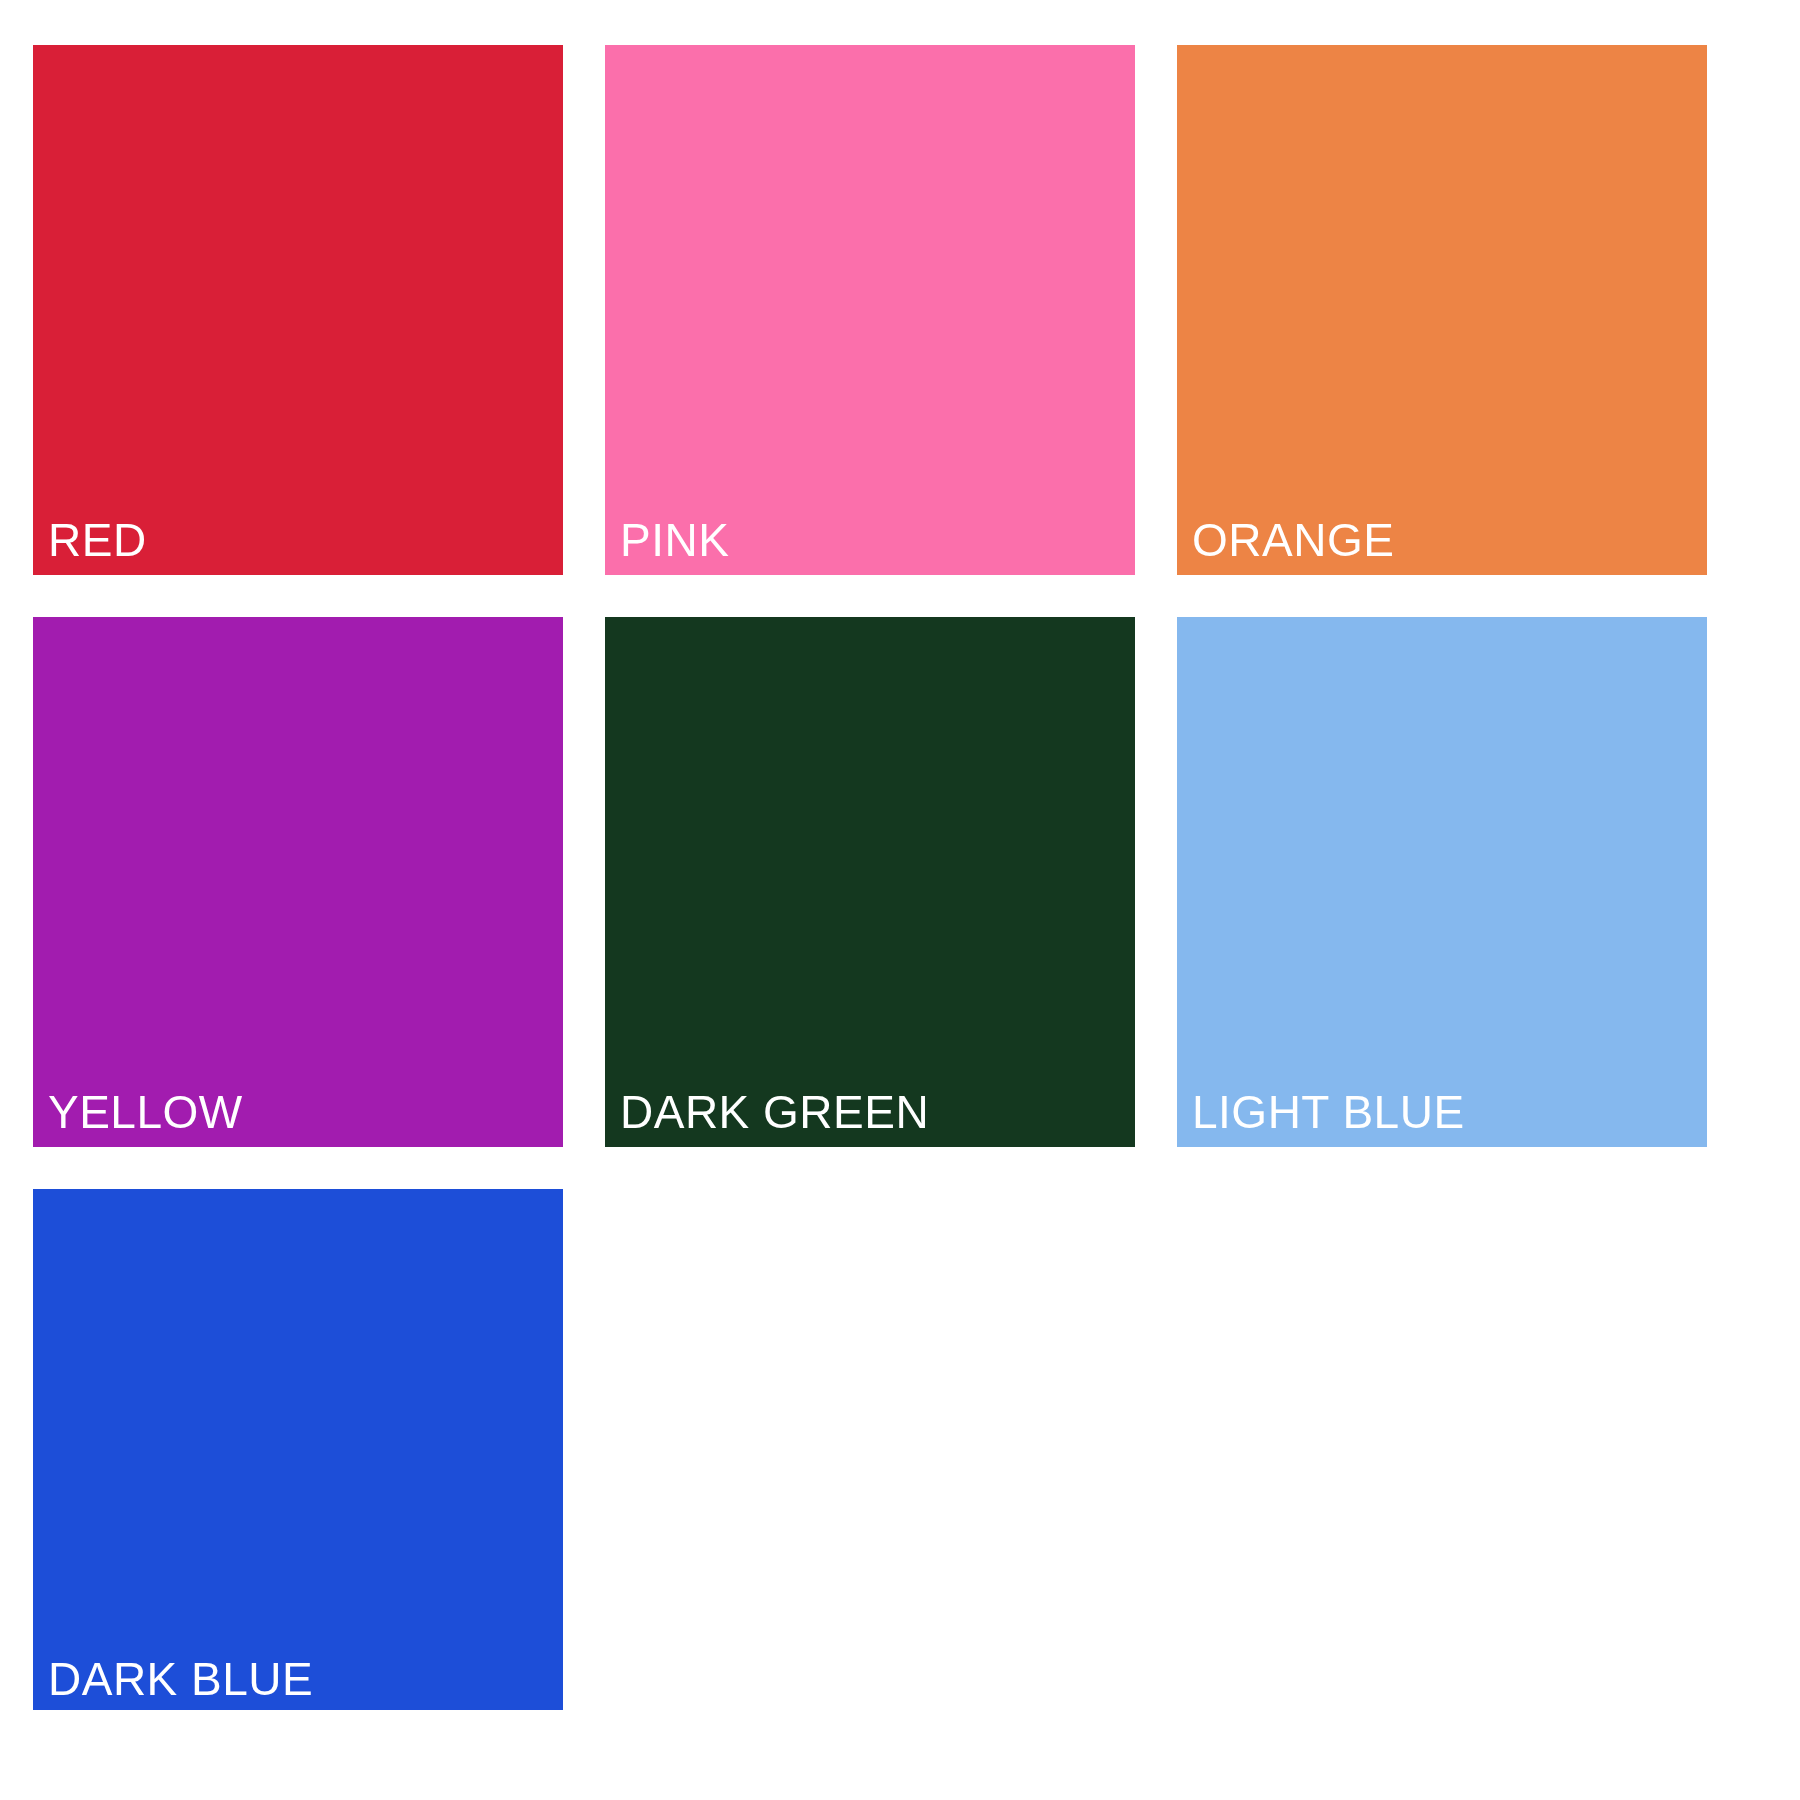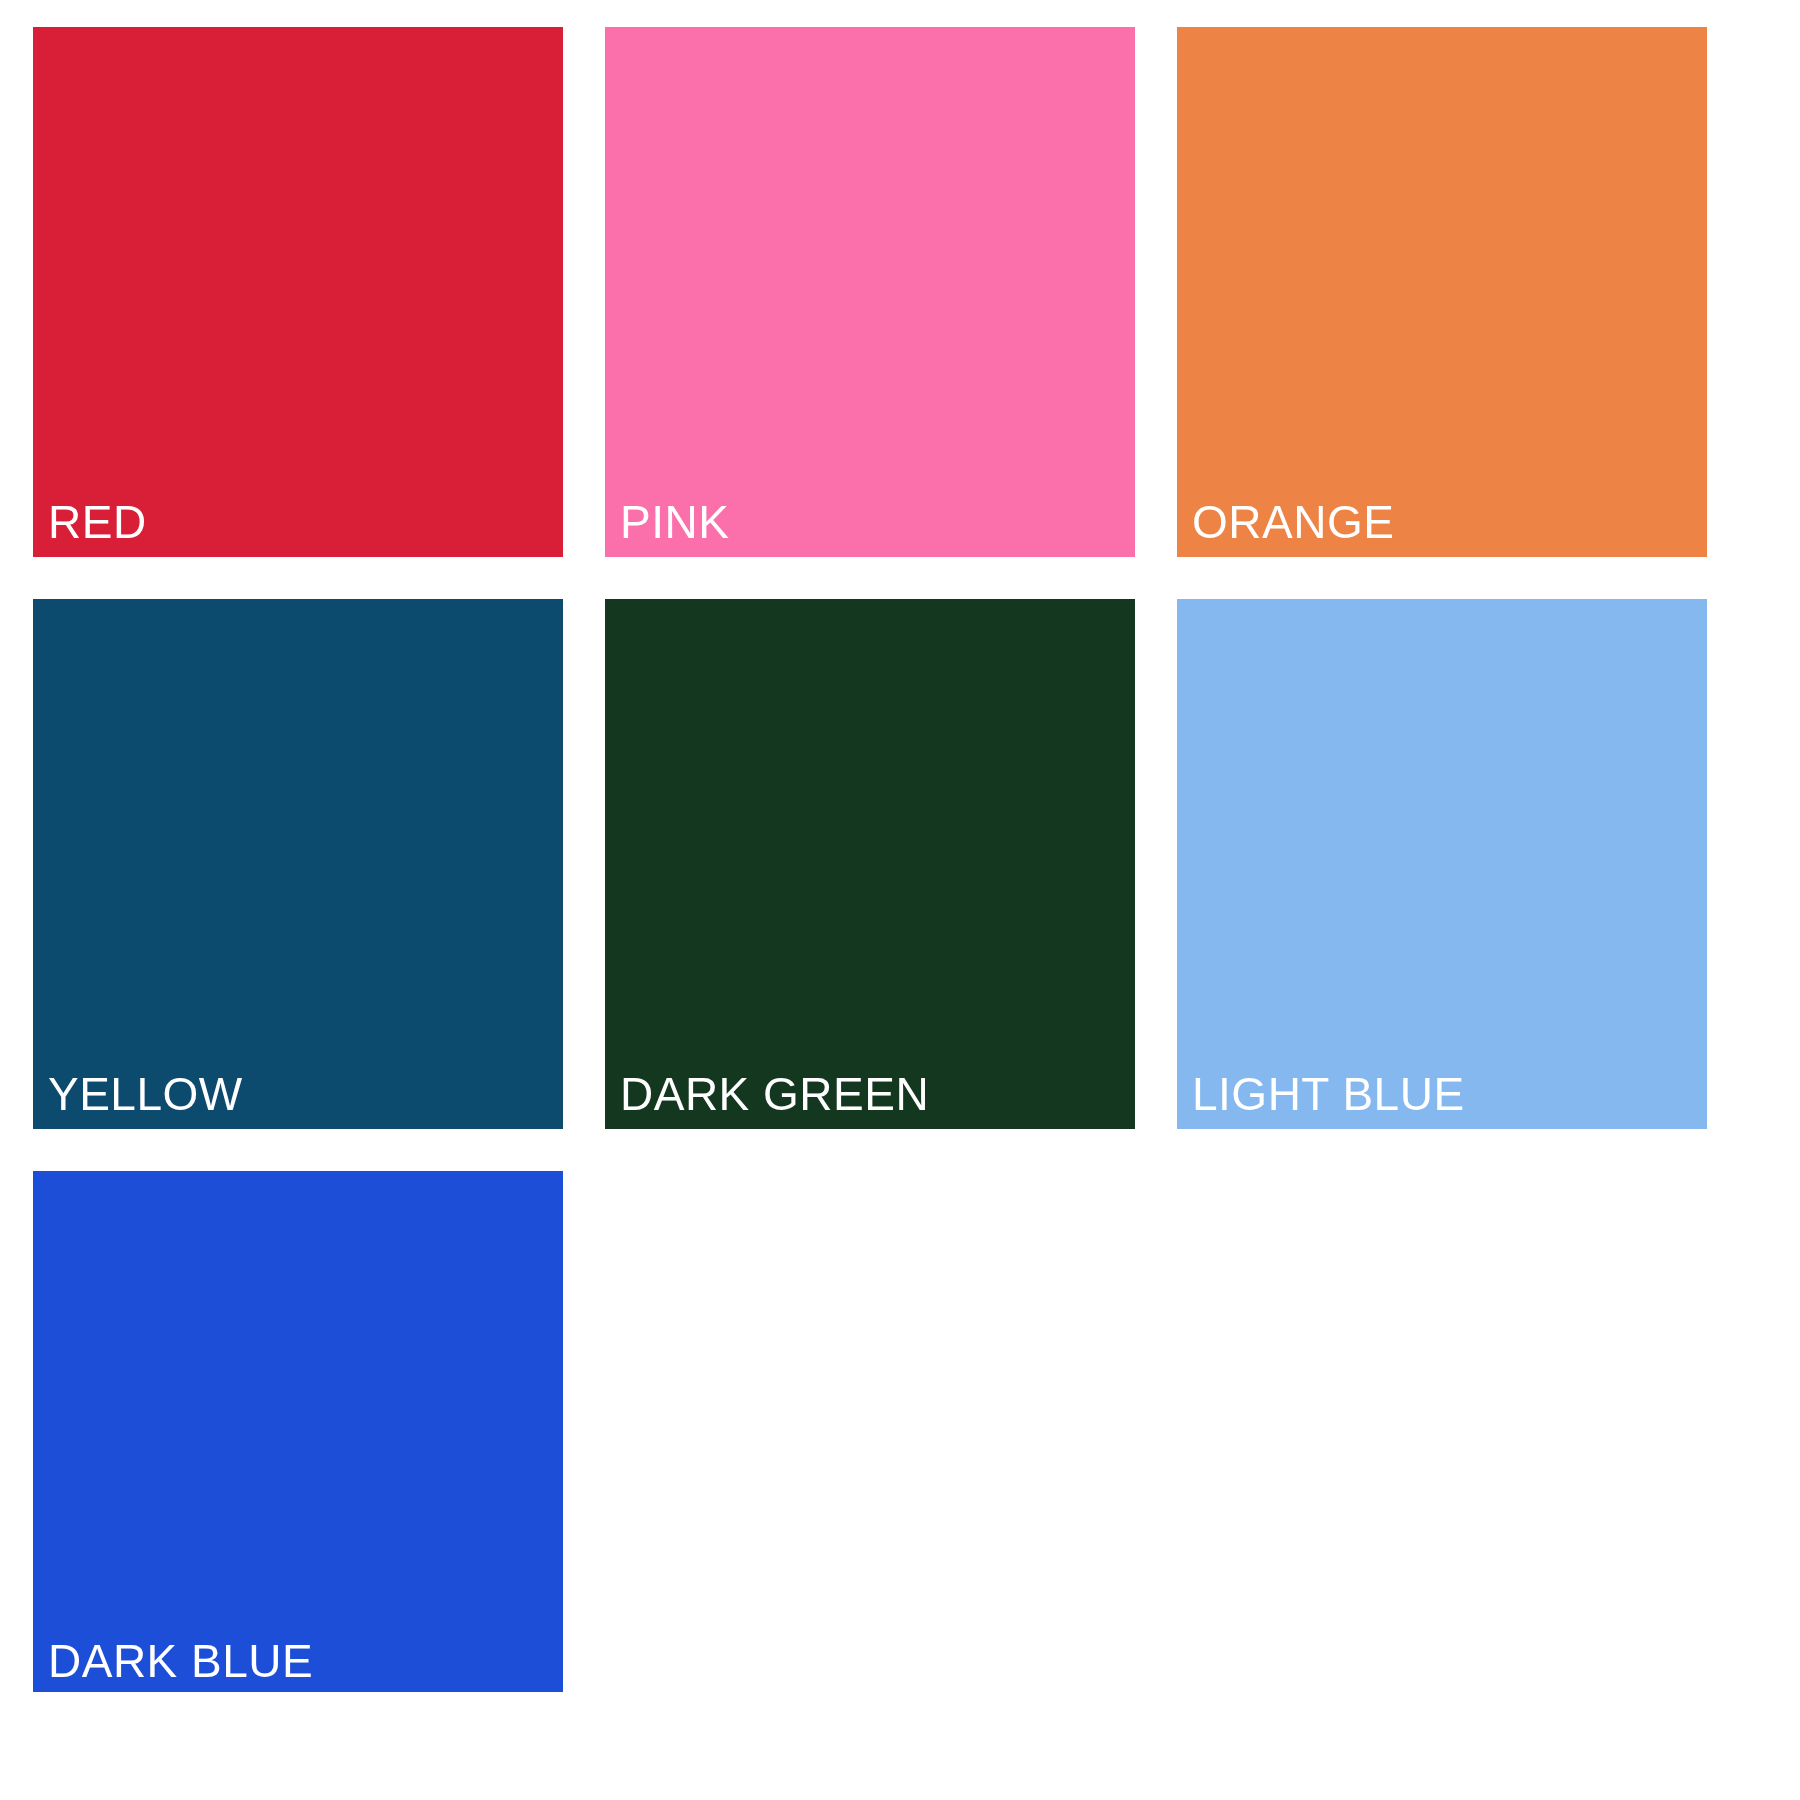"RED" .swatch-grid { top: 27px -> 45px }
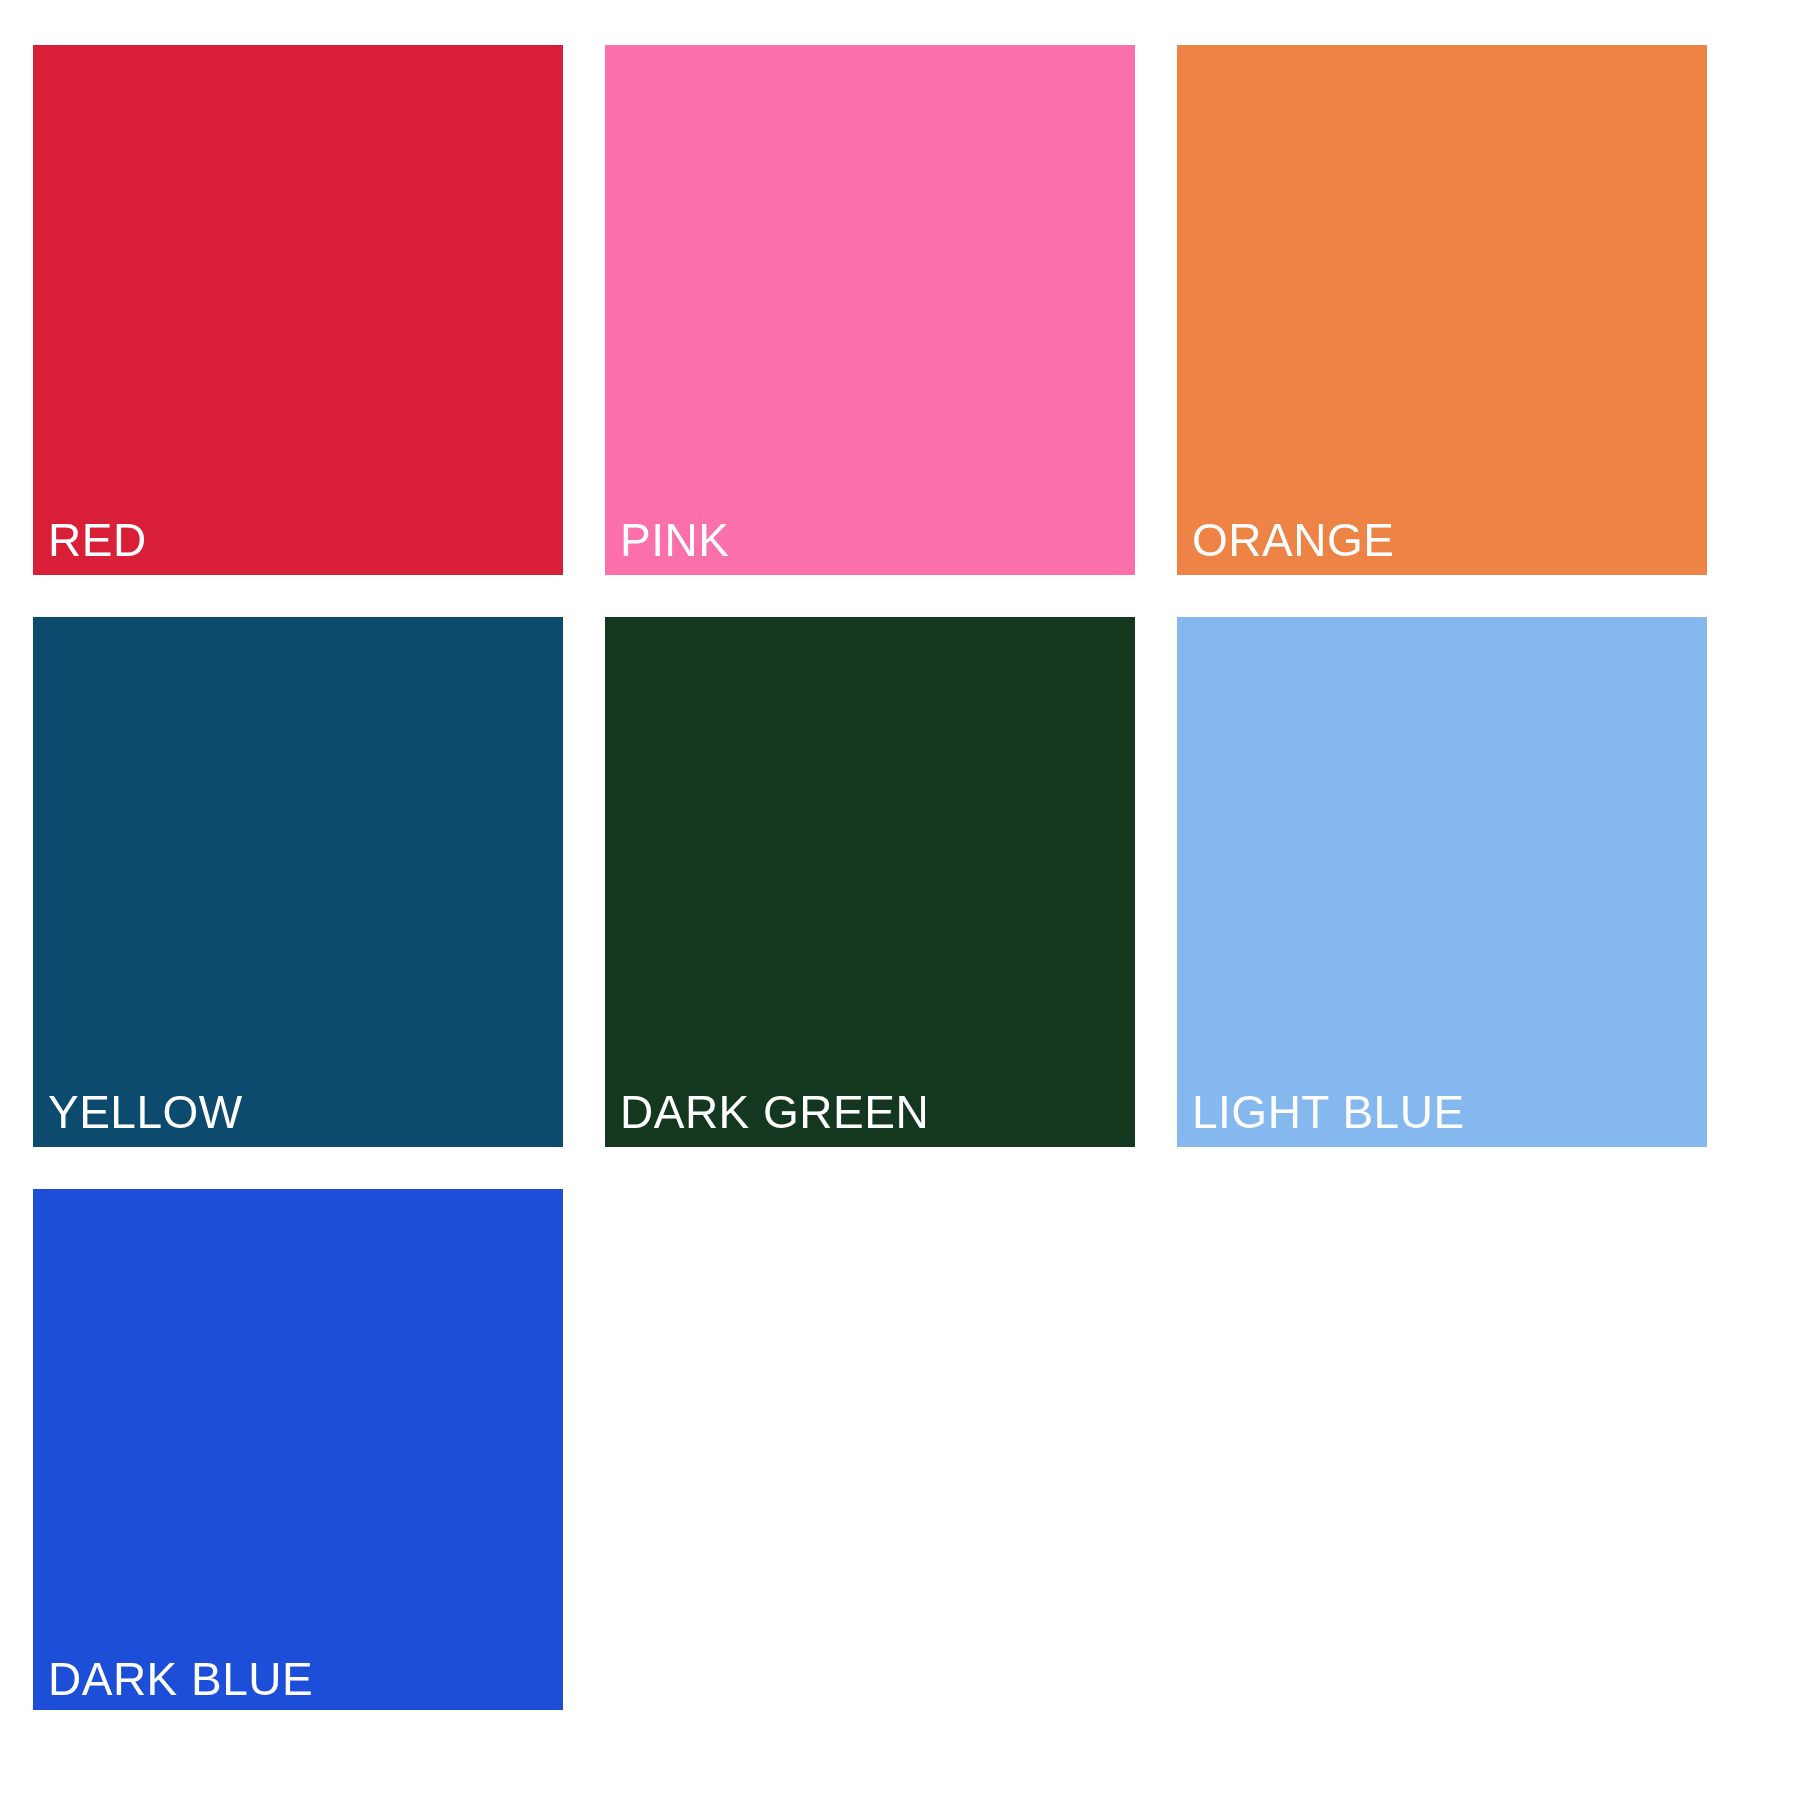"YELLOW" div.swatch { background-color: #0c4a6e -> #a21caf }
